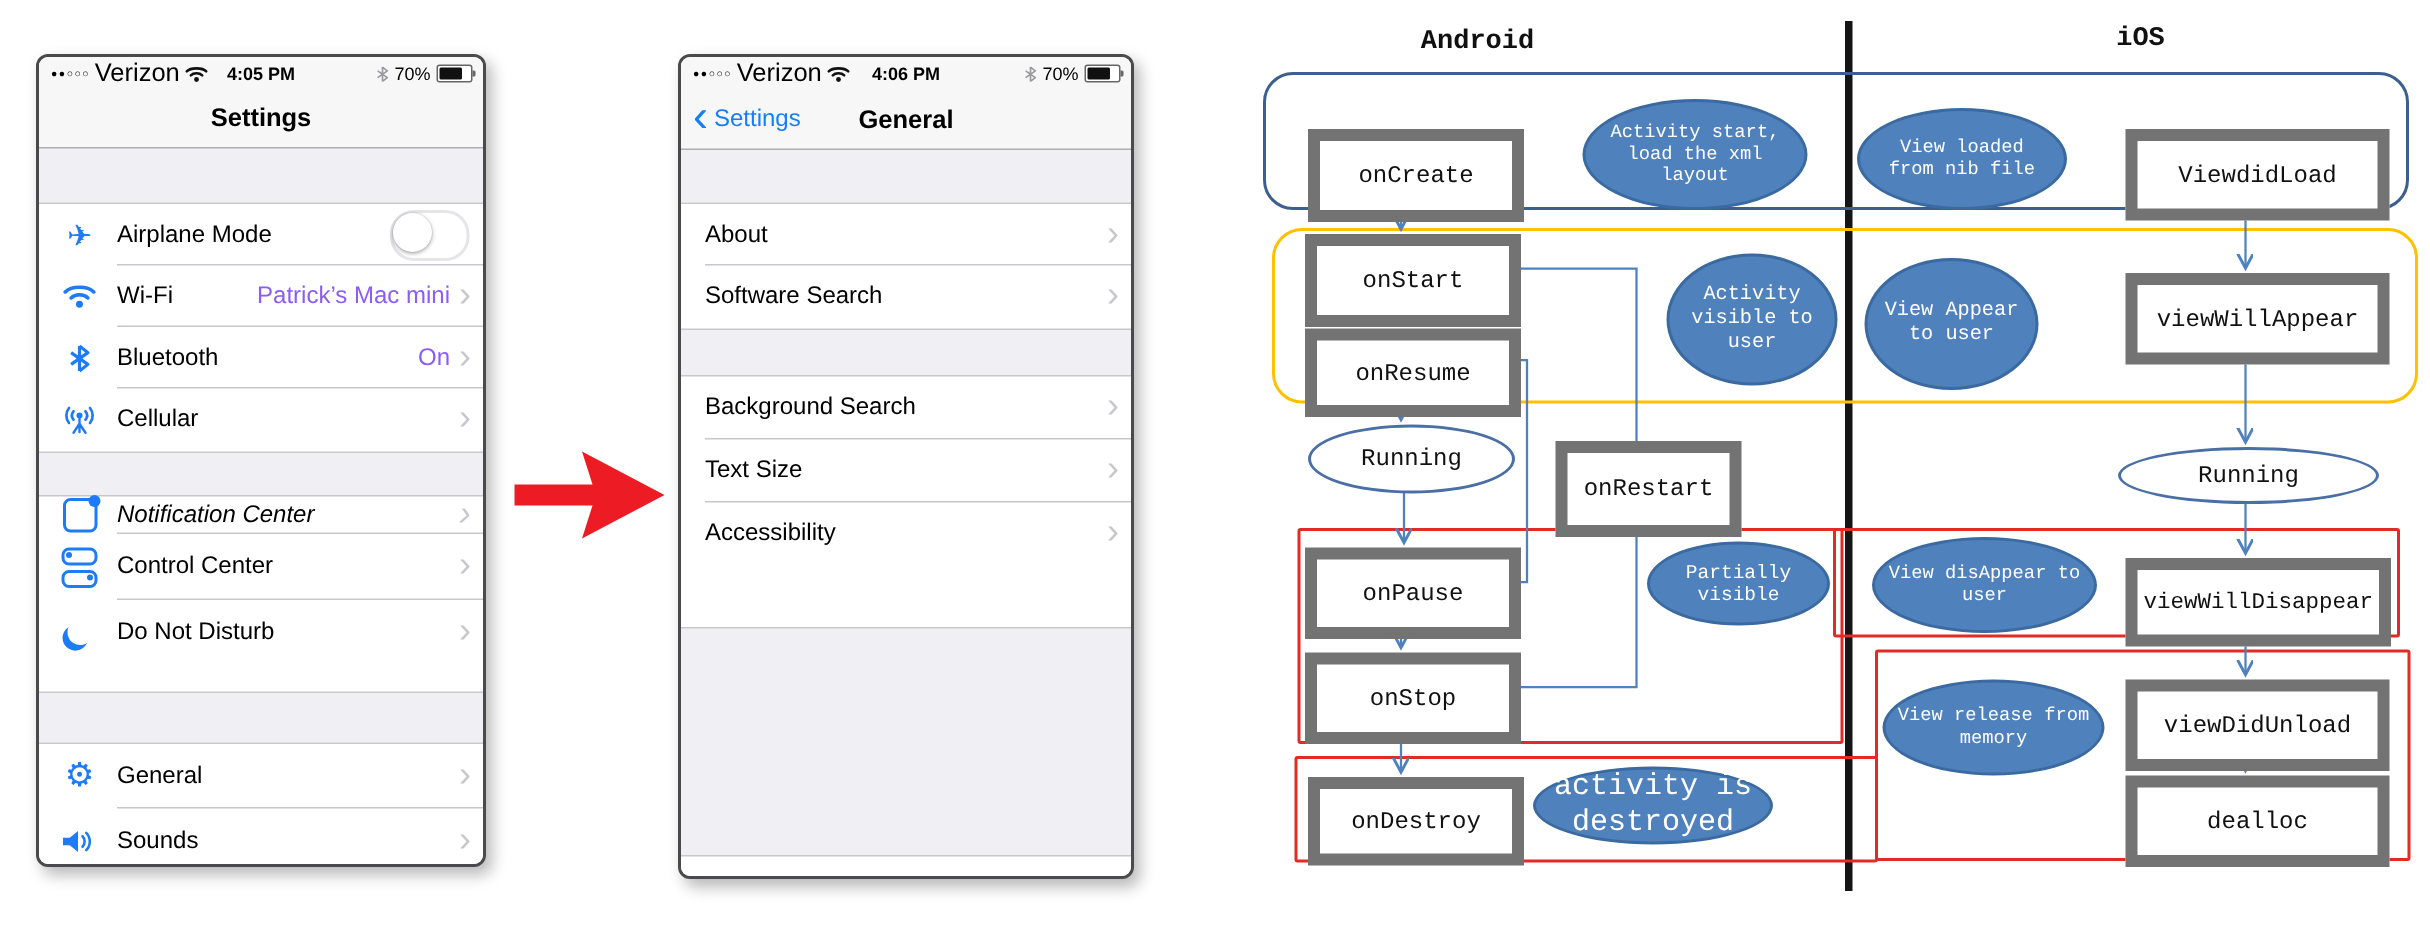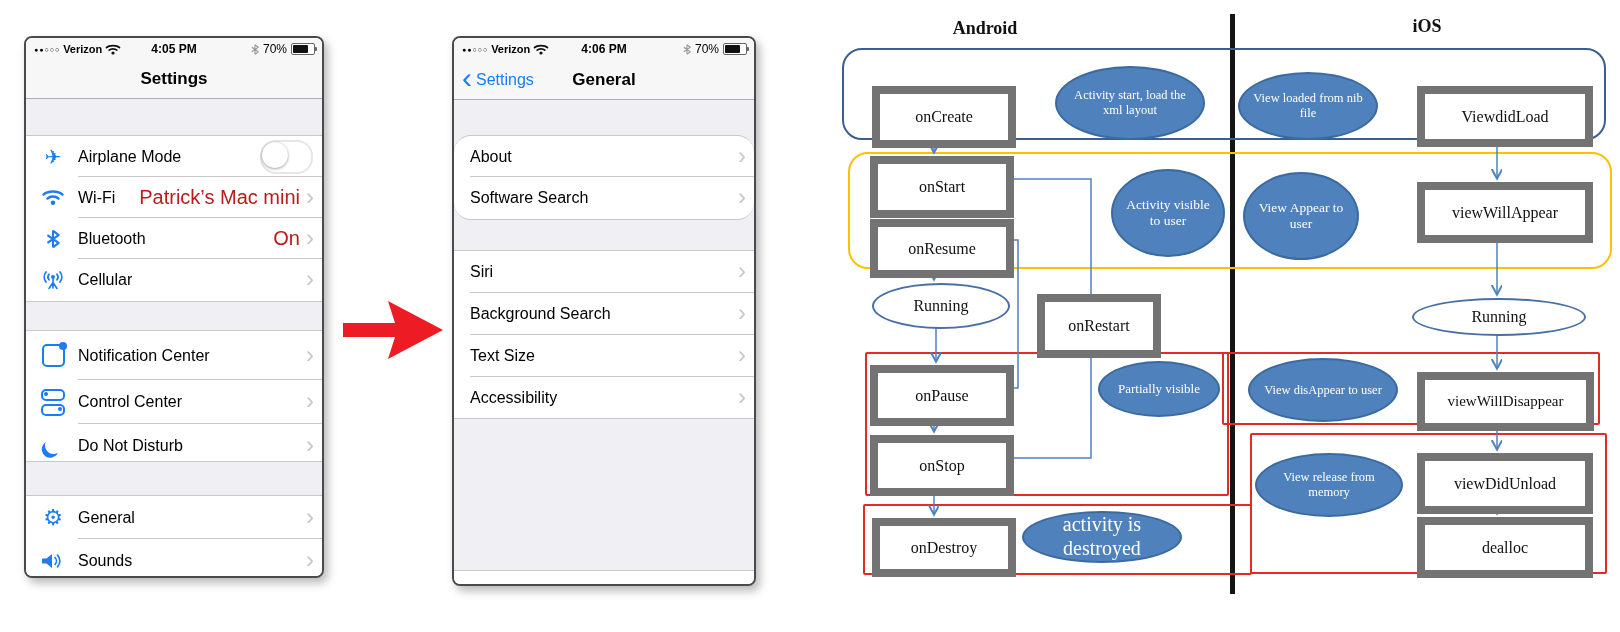"Android" #diagram { font-family: Liberation Serif, serif -> Liberation Mono, monospace }
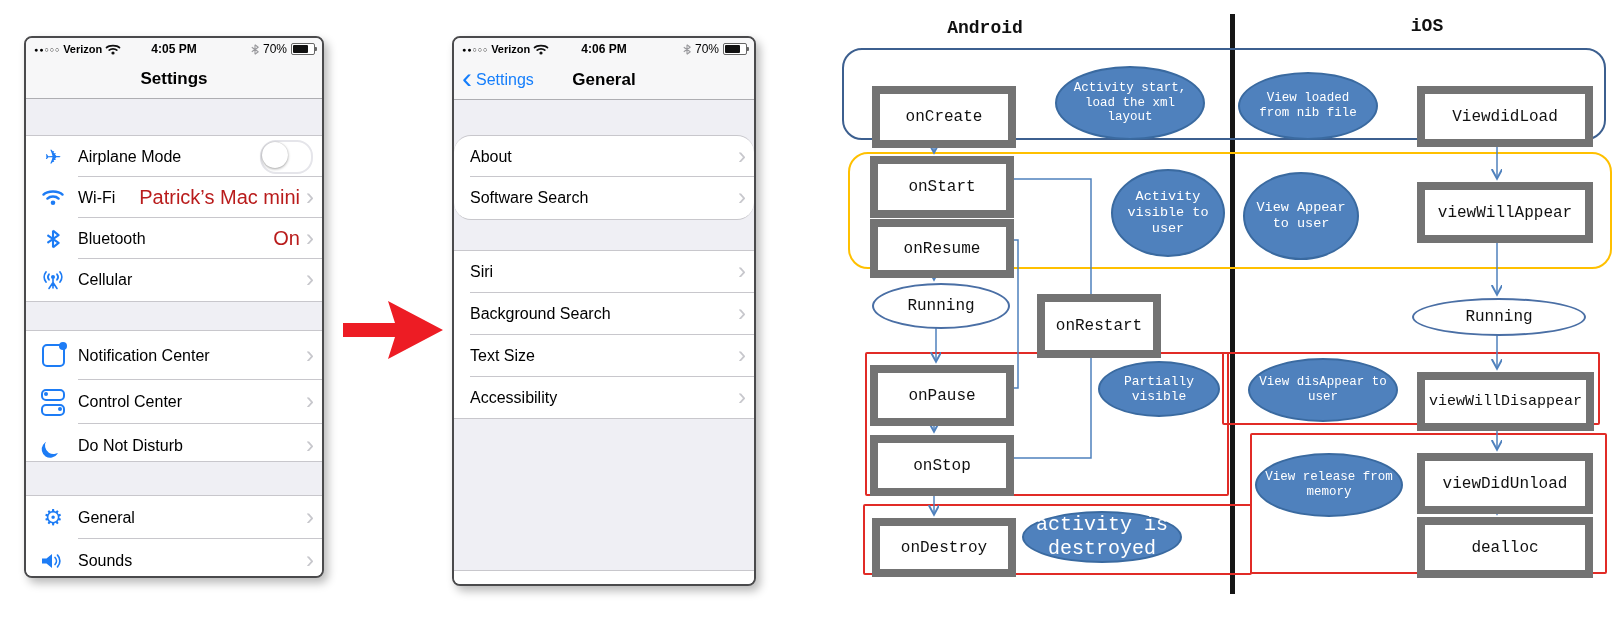"Verizon" .status .carrier { font-size: 11px -> 17px; font-weight: bold -> none }
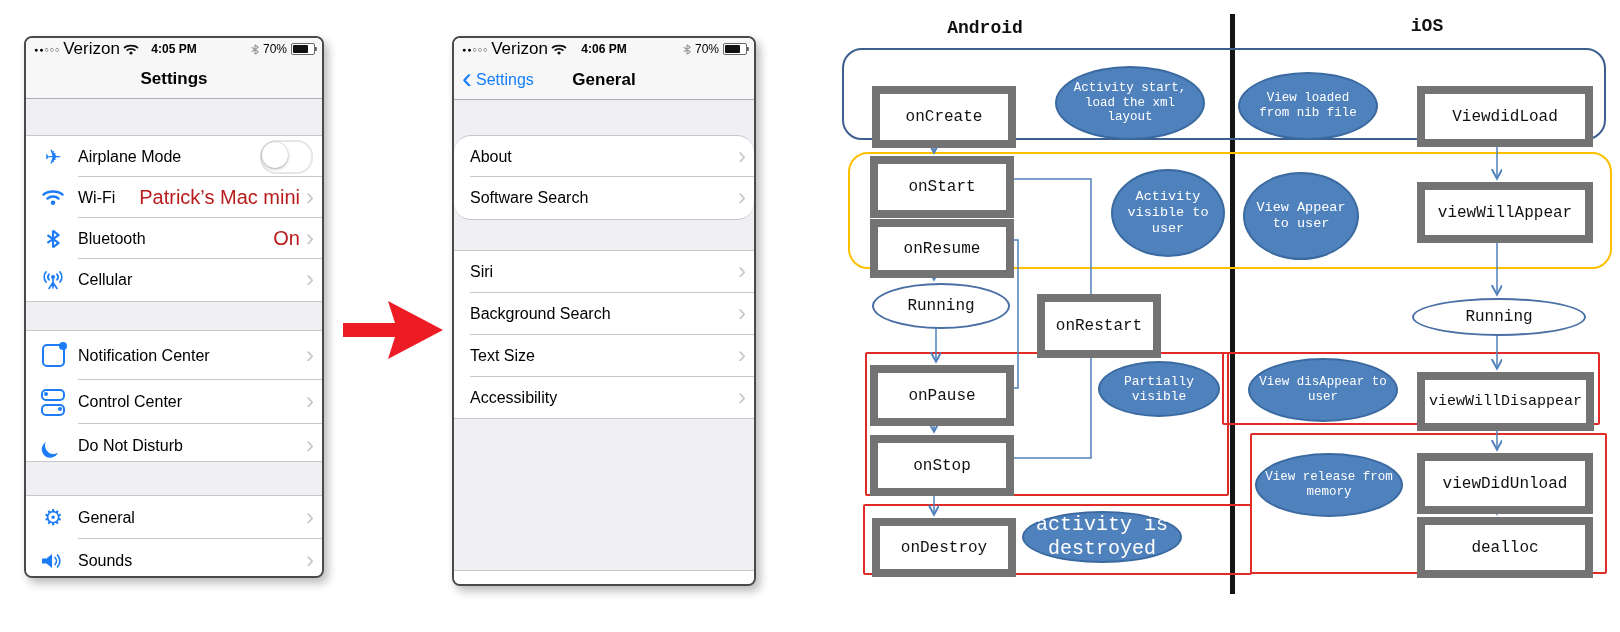"About" div.group { border-radius: 17px -> none }
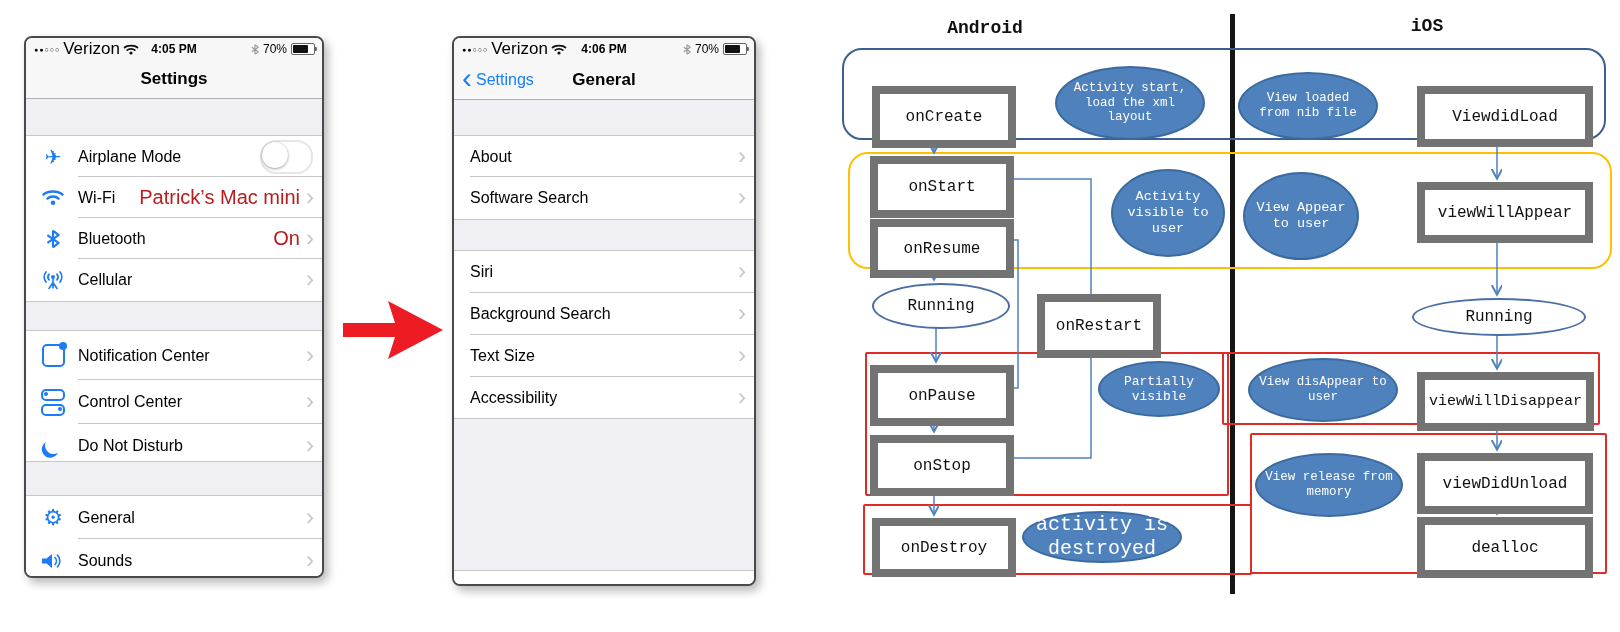"Patrick’s Mac mini" .row .val { color: #b91c1c -> #8b5cf6; font-size: 20px -> 16px }
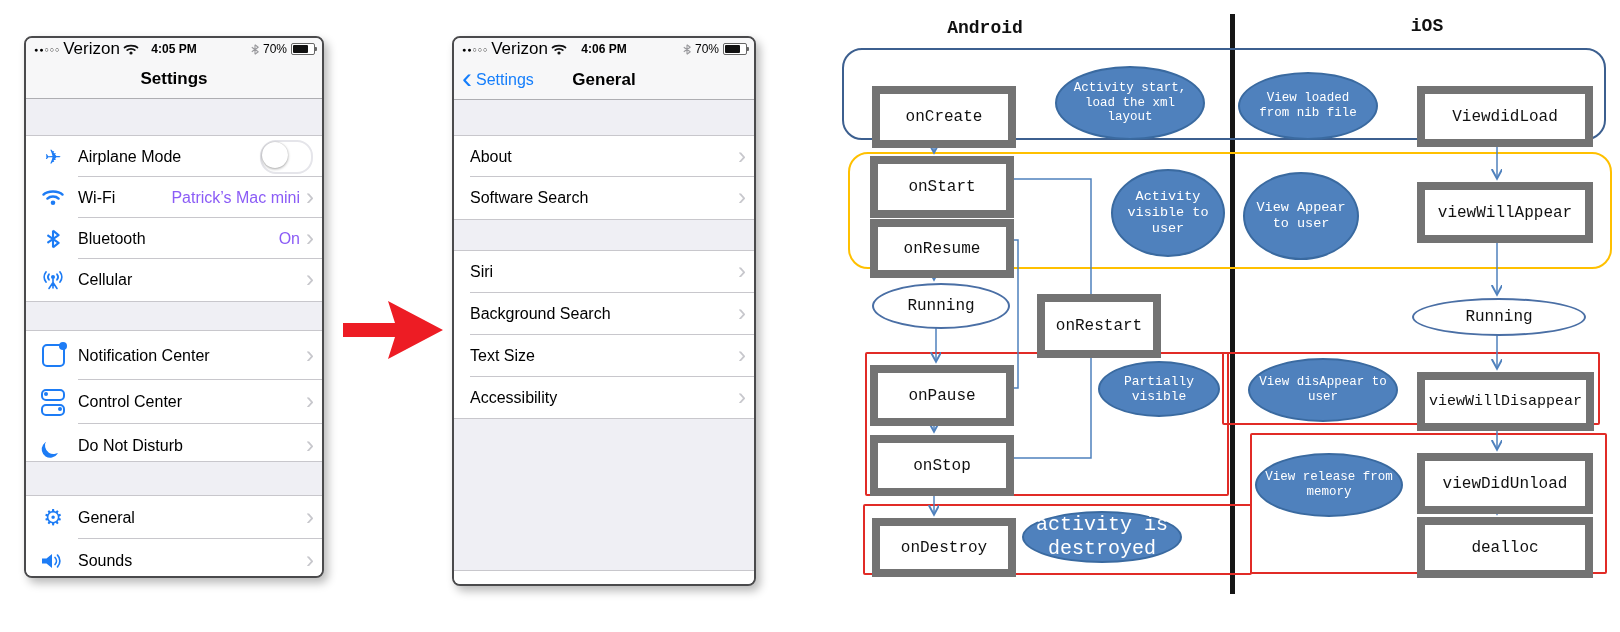"Siri" div.row { html: <div> <span>Siri</span> <span></span> <span></span> </div> -> none }
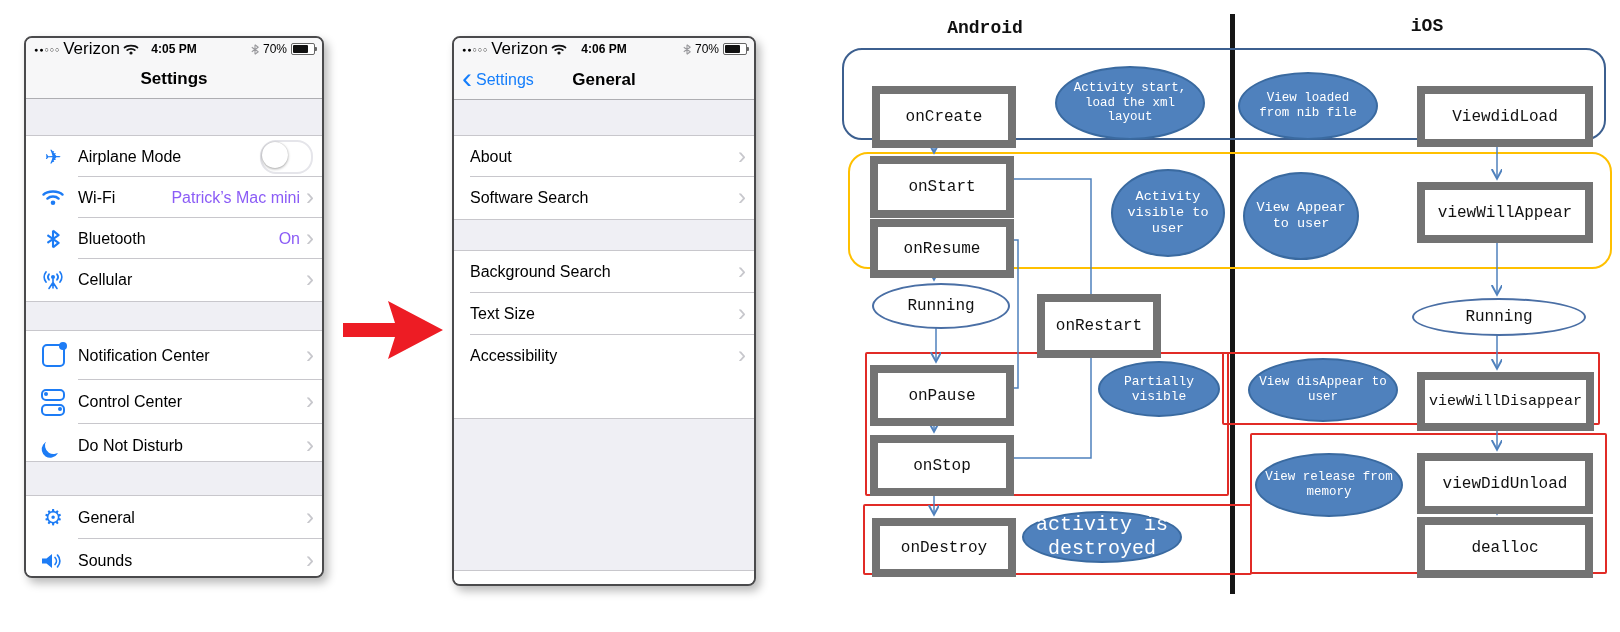"Notification Center" div.row { font-style: none -> italic; height: 49px -> 25px }
